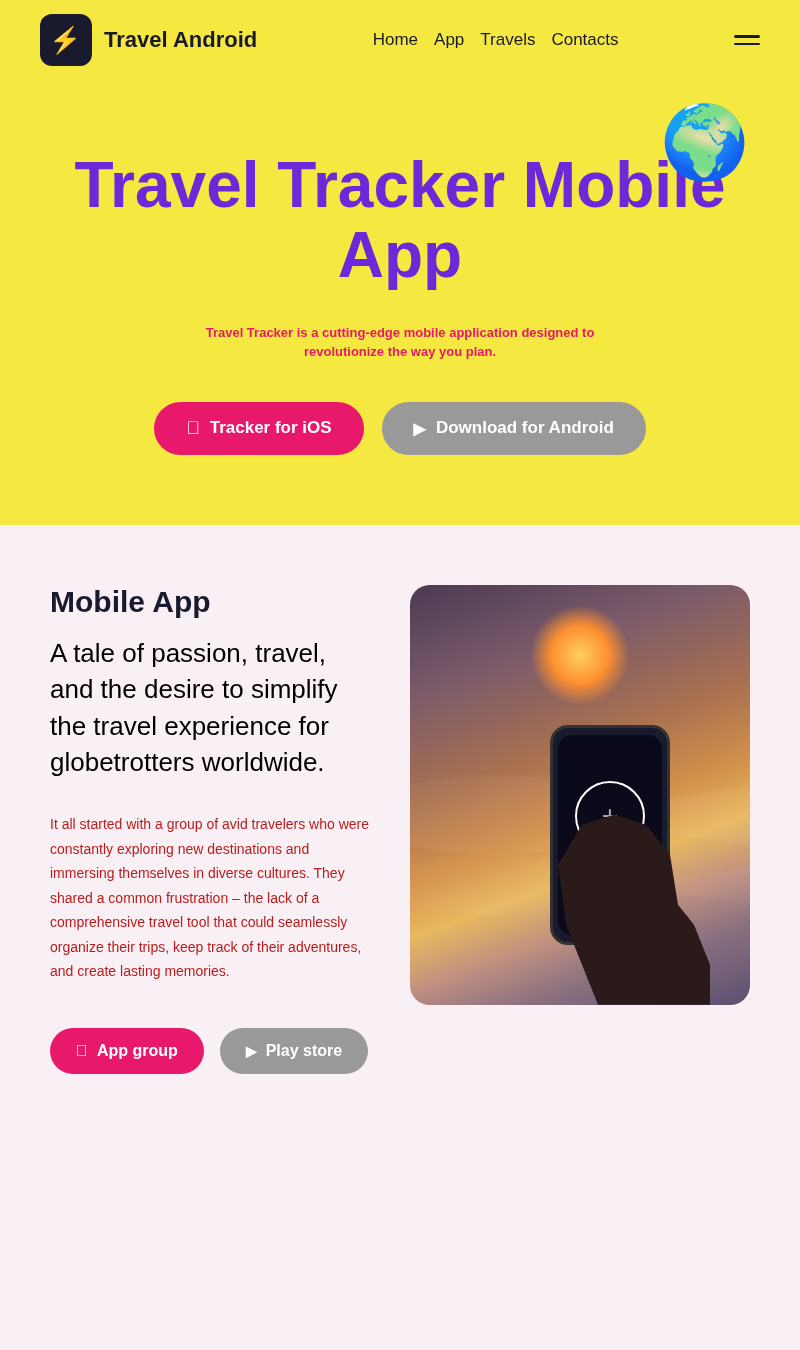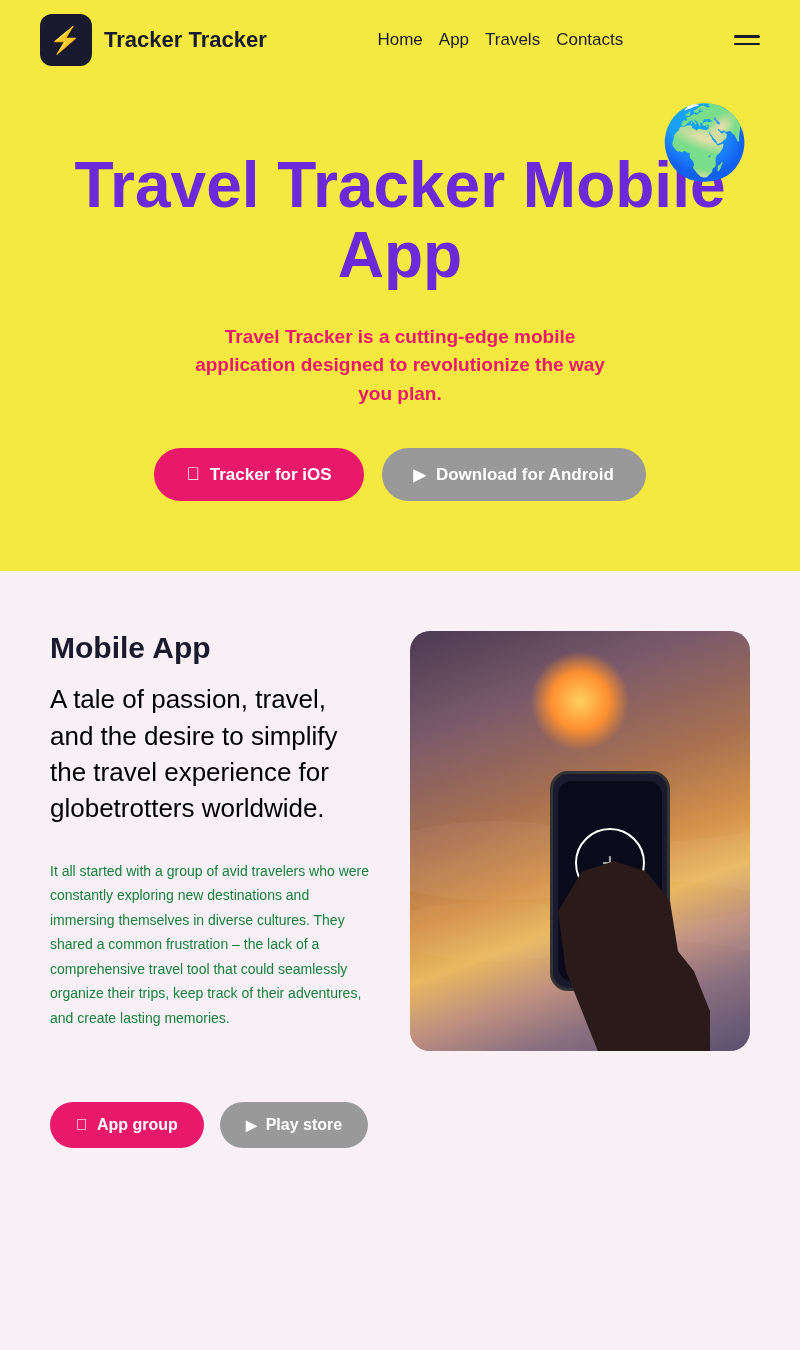"Tracker Tracker" span.logo-text { text: Tracker Tracker -> Travel Android }
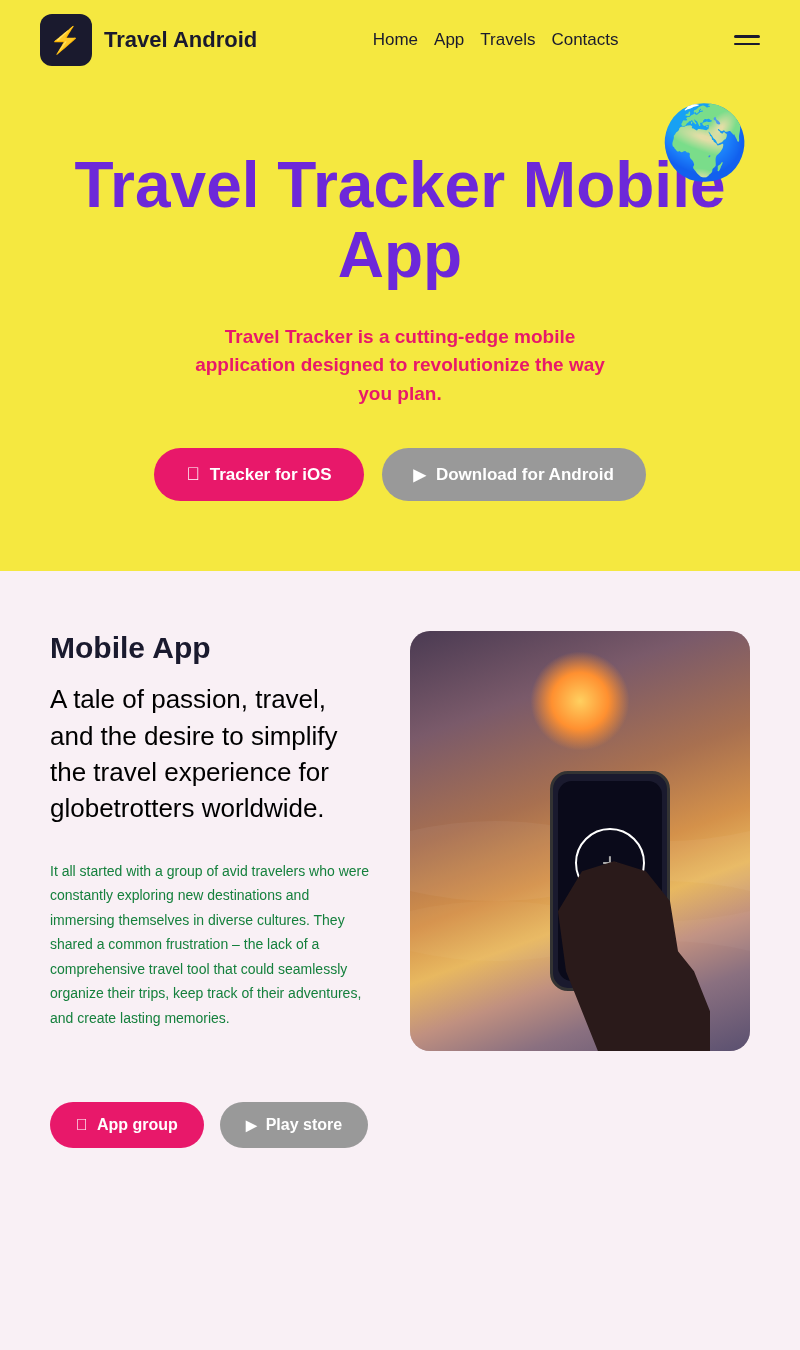"Travel Tracker is a cutting-edge" .hero-subtitle { font-size: 19px -> 13px }
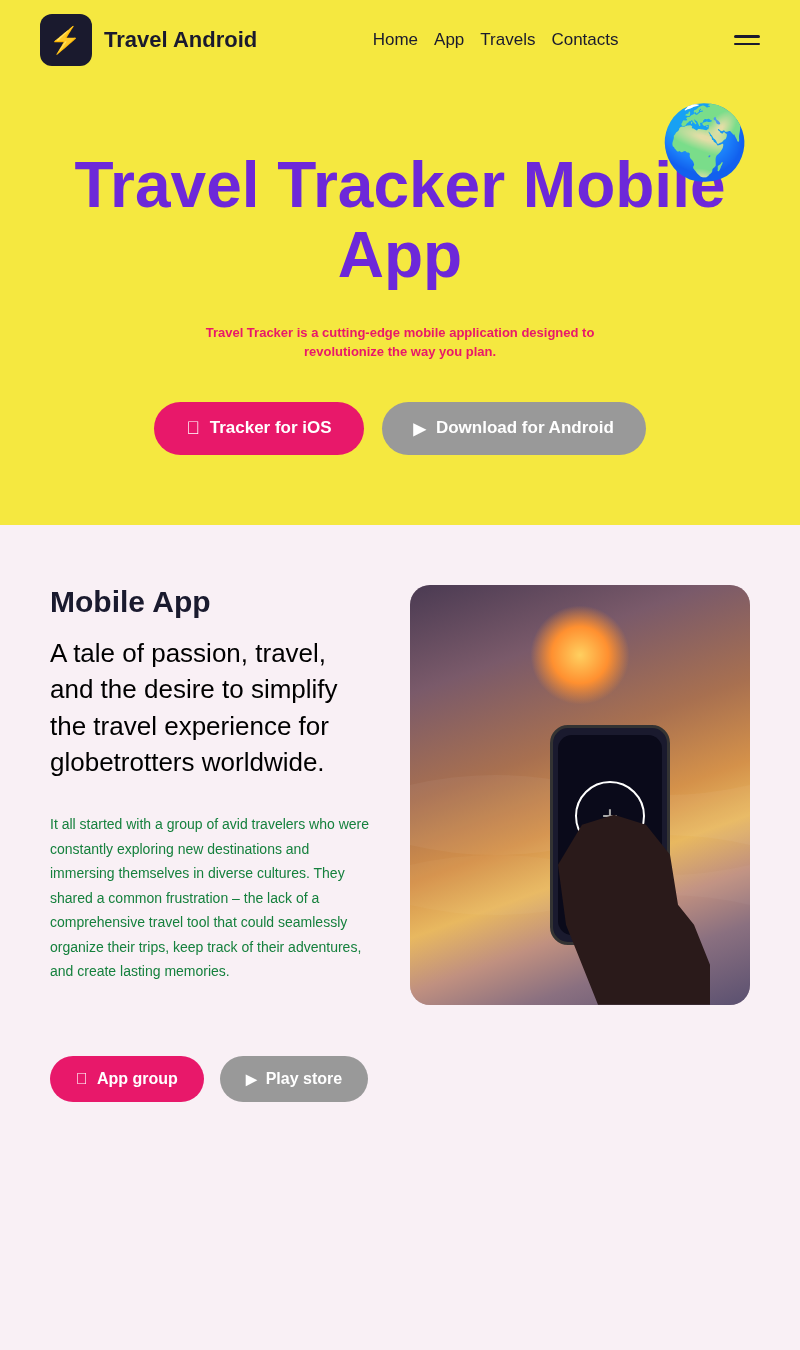"It all started with a" .app-description { color: #15803d -> #b91c1c; margin-bottom: 72px -> 44px }
